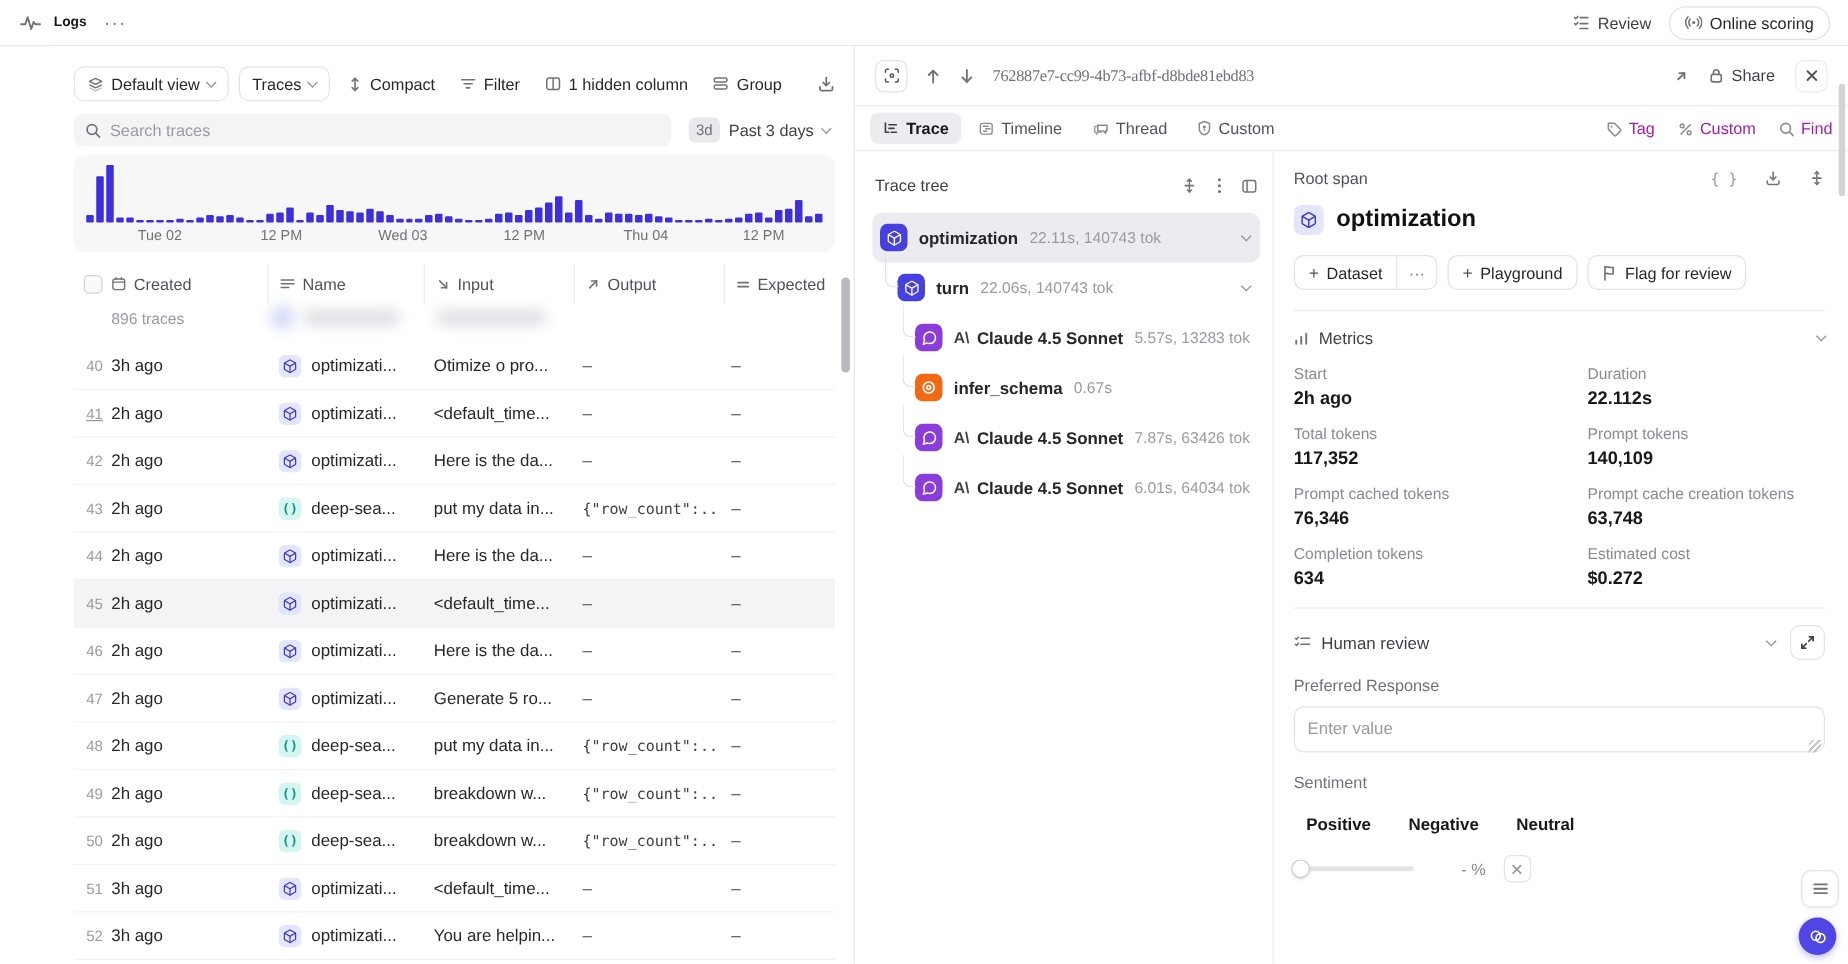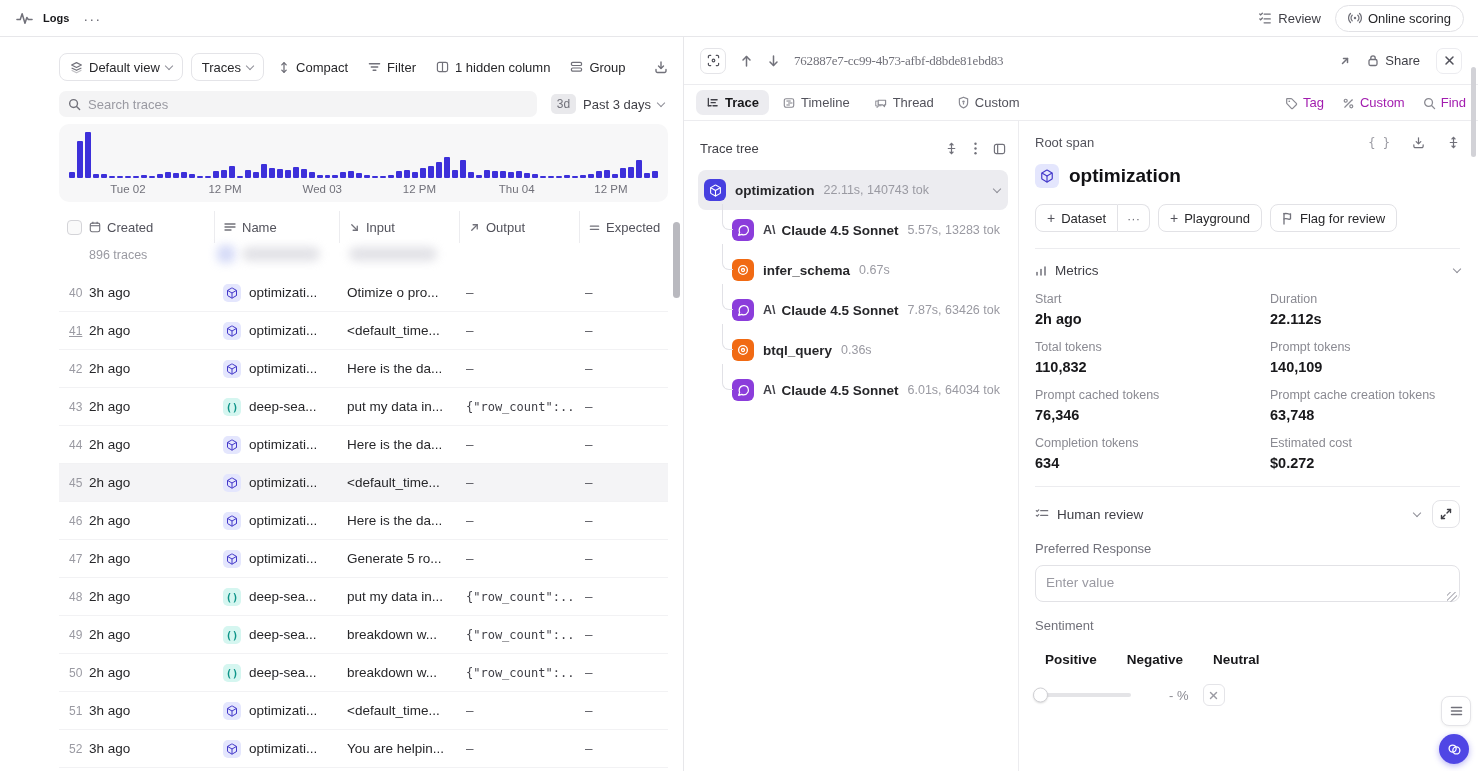"turn" div.tnode { html: none -> <div> <span></span> <span> <svg> <path></path> <polyline></polyline> <line></line> </svg> </span> <span>turn</span> <span>22.06s, 140743 tok</span> <span></span> </div> }
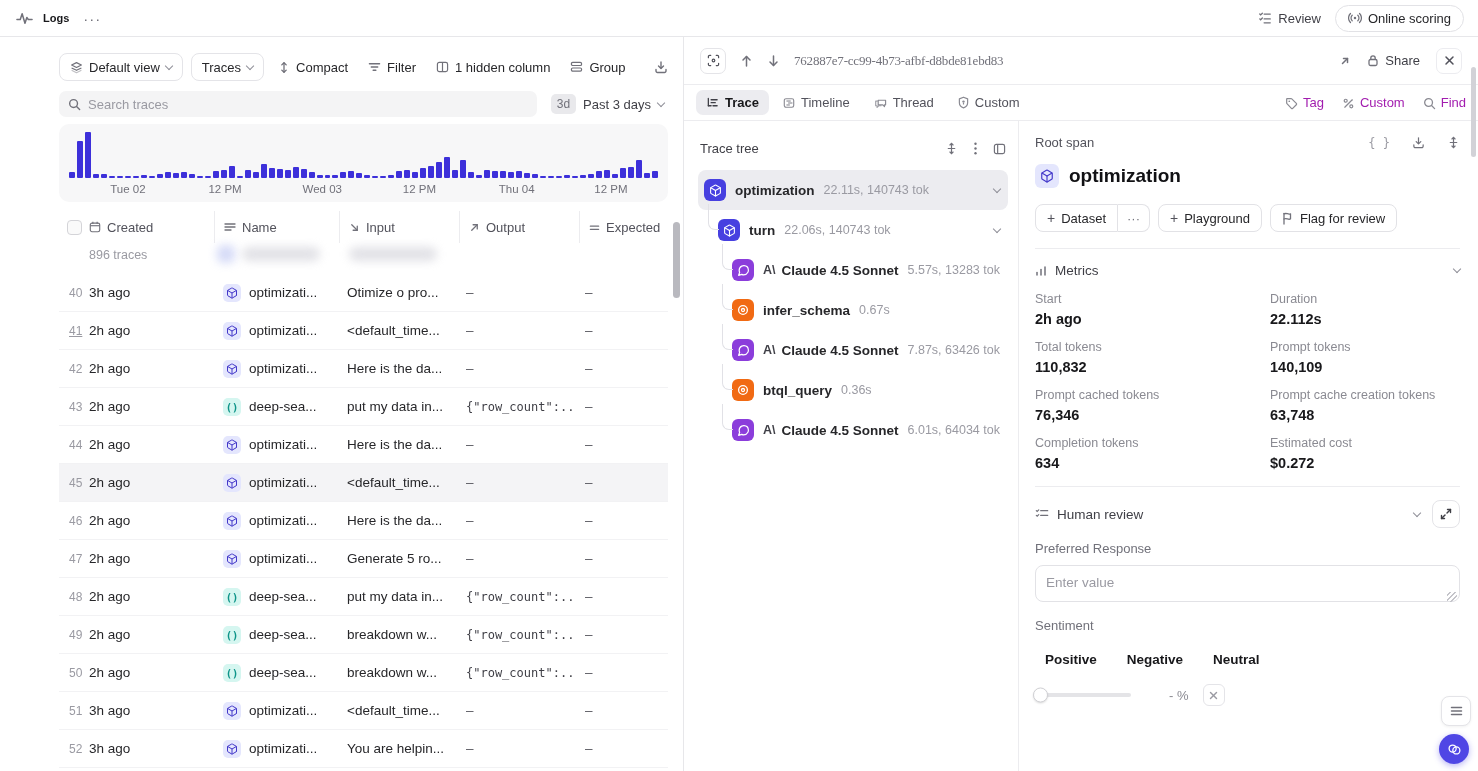"110,832" div.m-value { text: 110,832 -> 117,352 }
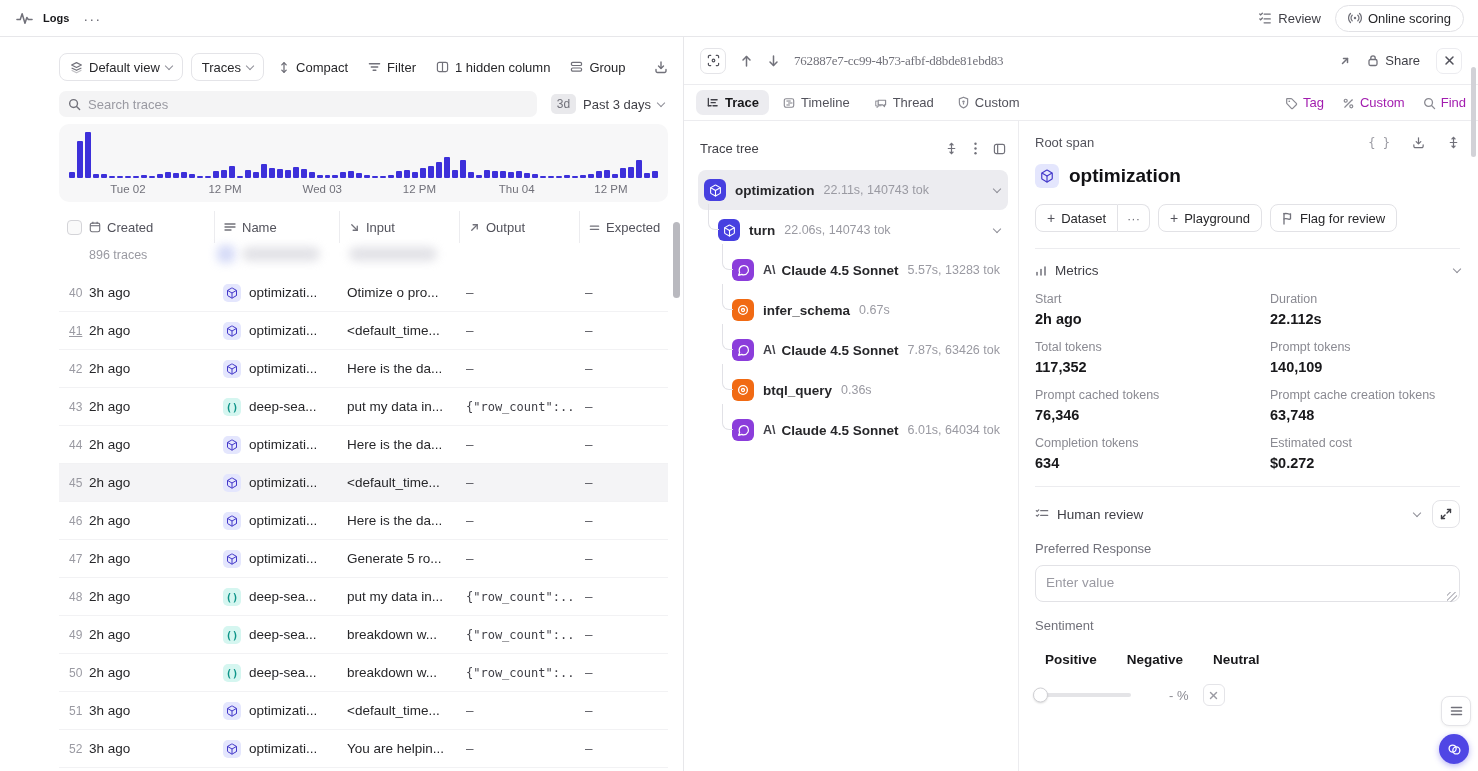"btql_query" div.tnode { html: <div> <span></span> <span> <svg> <circle></circle> <circle></circle> </svg> </span> <span>btql_query</span> <span>0.36s</span> </div> -> none }
